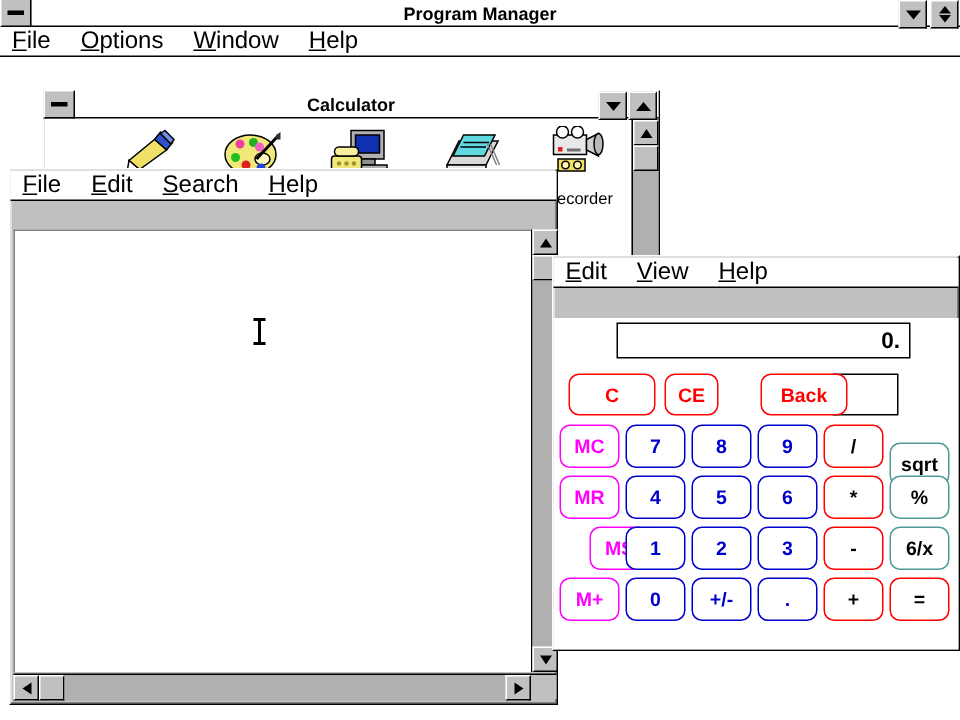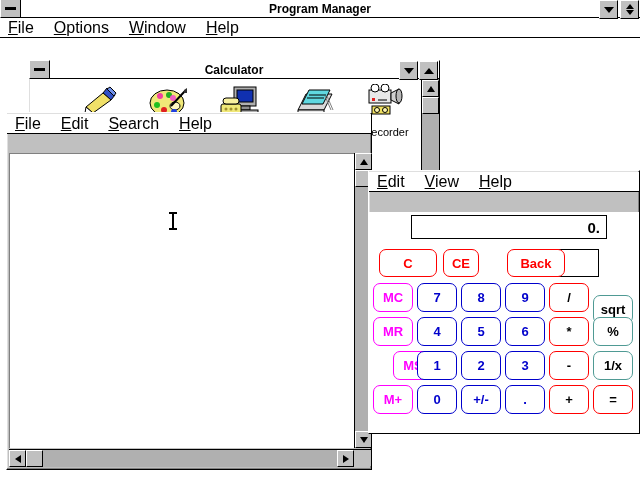"1/x" div.cbtn { text: 1/x -> 6/x }
